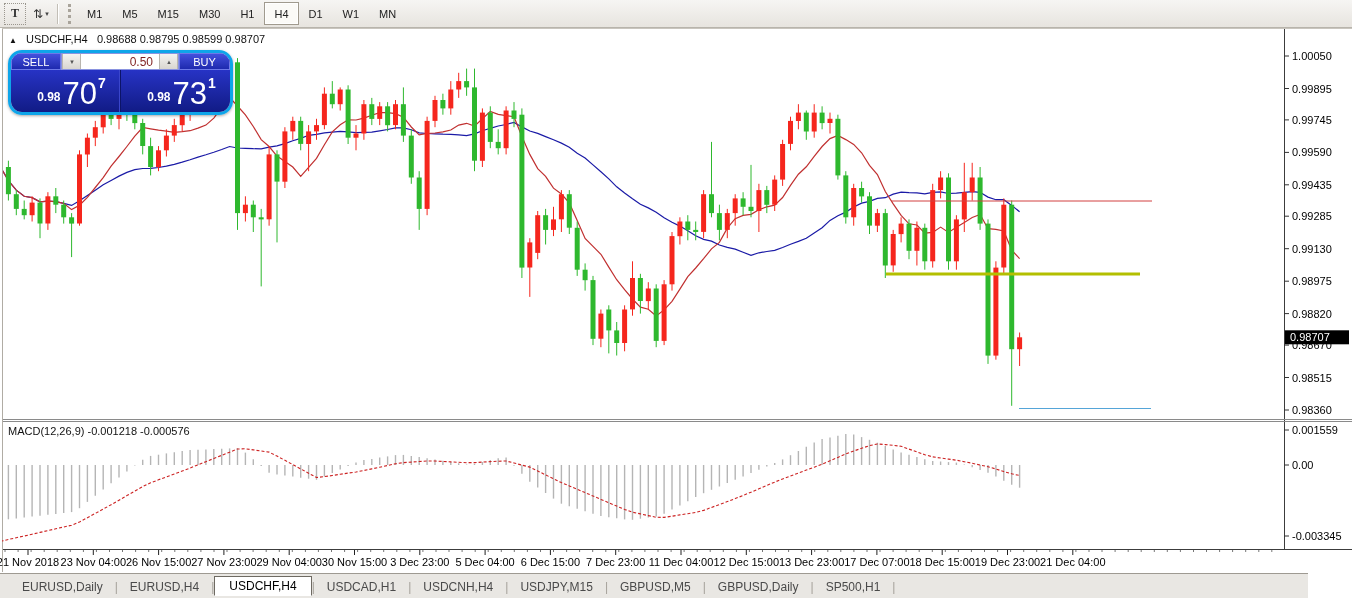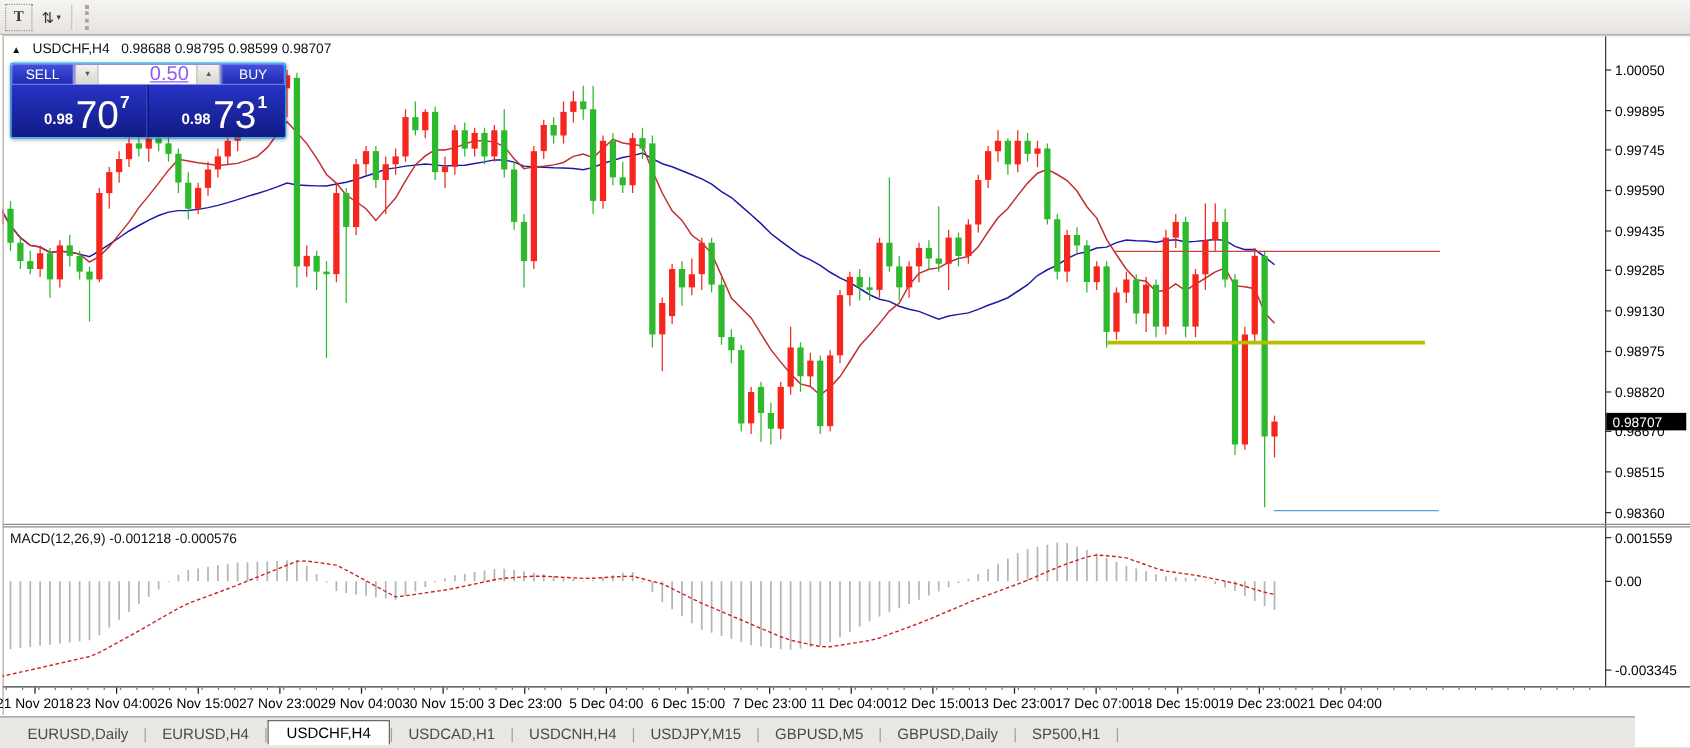"M1" div { html: none -> <div> <div>M1</div> <div>M5</div> <div>M15</div> <div>M30</div> <div>H1</div> <div>H4</div> <div>D1</div> <div>W1</div> <div>MN</div> </div> }
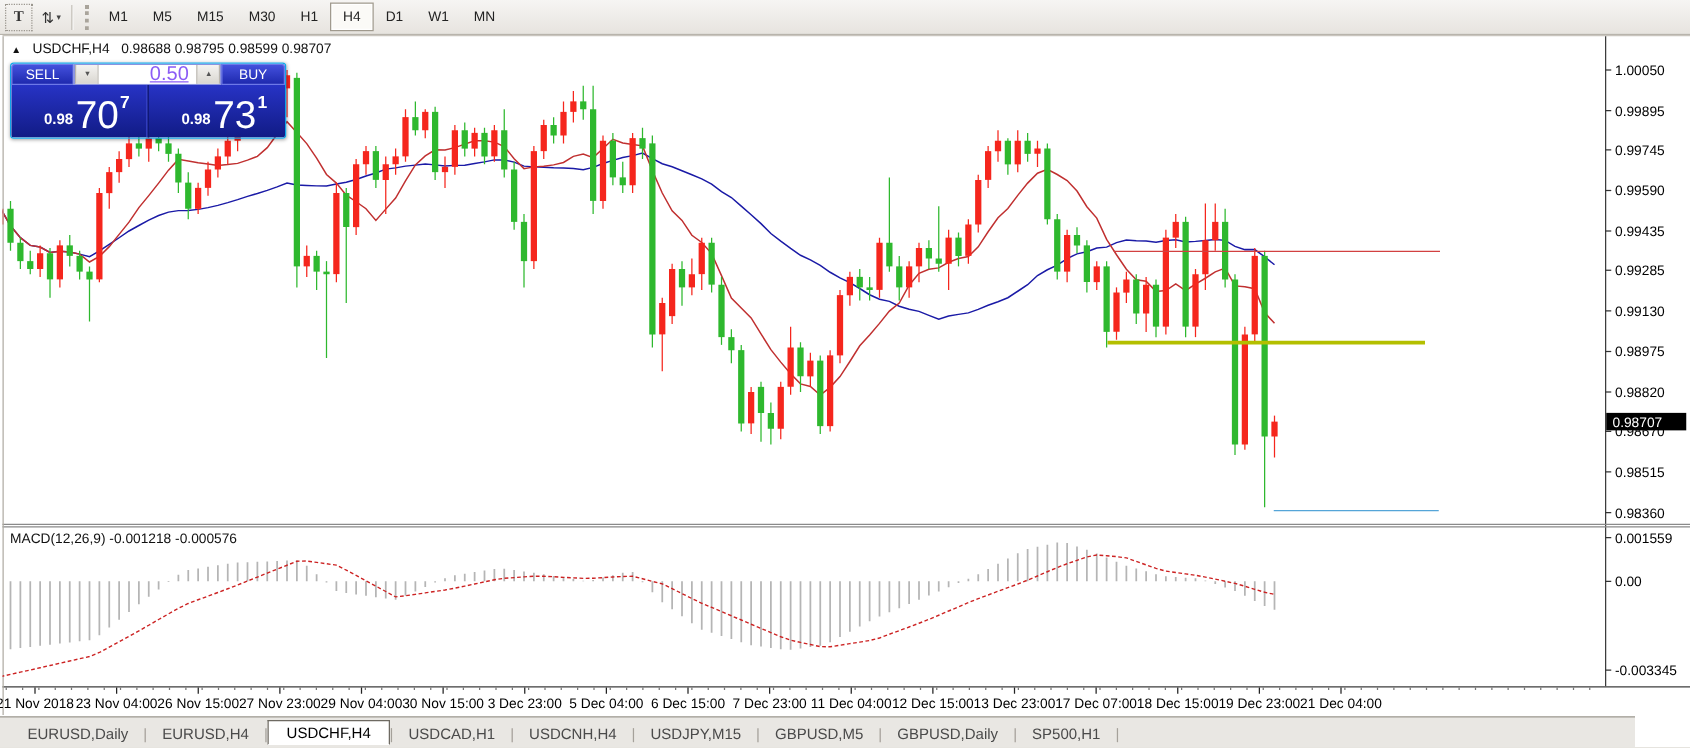"SELL" .trade-panel { border: 1px solid #0ea5e9 -> 3px solid #0ea5e9; border-radius: 3px -> 14px }
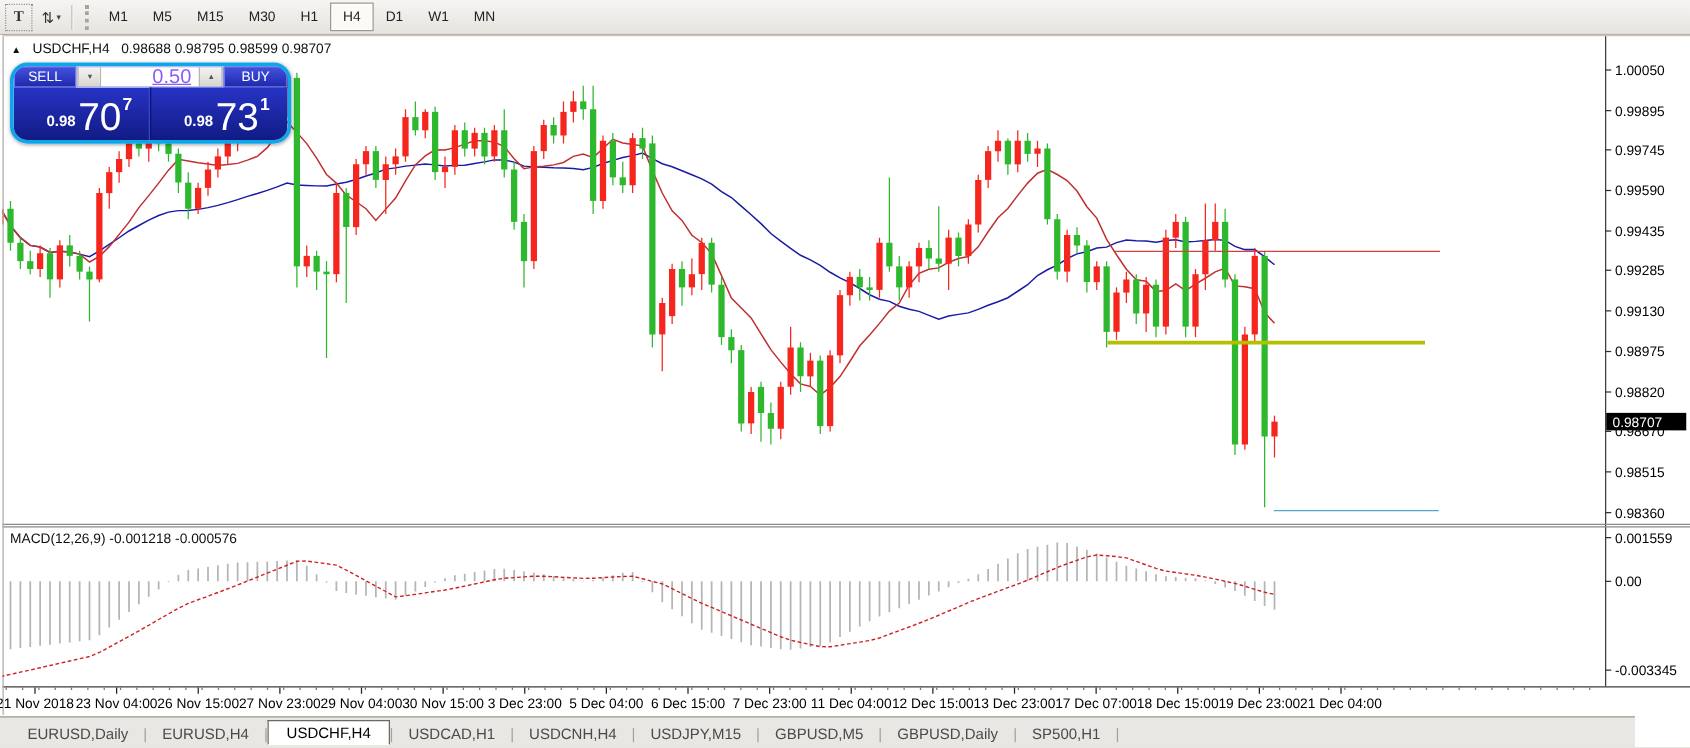"0.50" .tp-vol input { color: #8b5cf6 -> #7f1d1d; font-size: 16px -> 12px; text-decoration: underline -> none }
